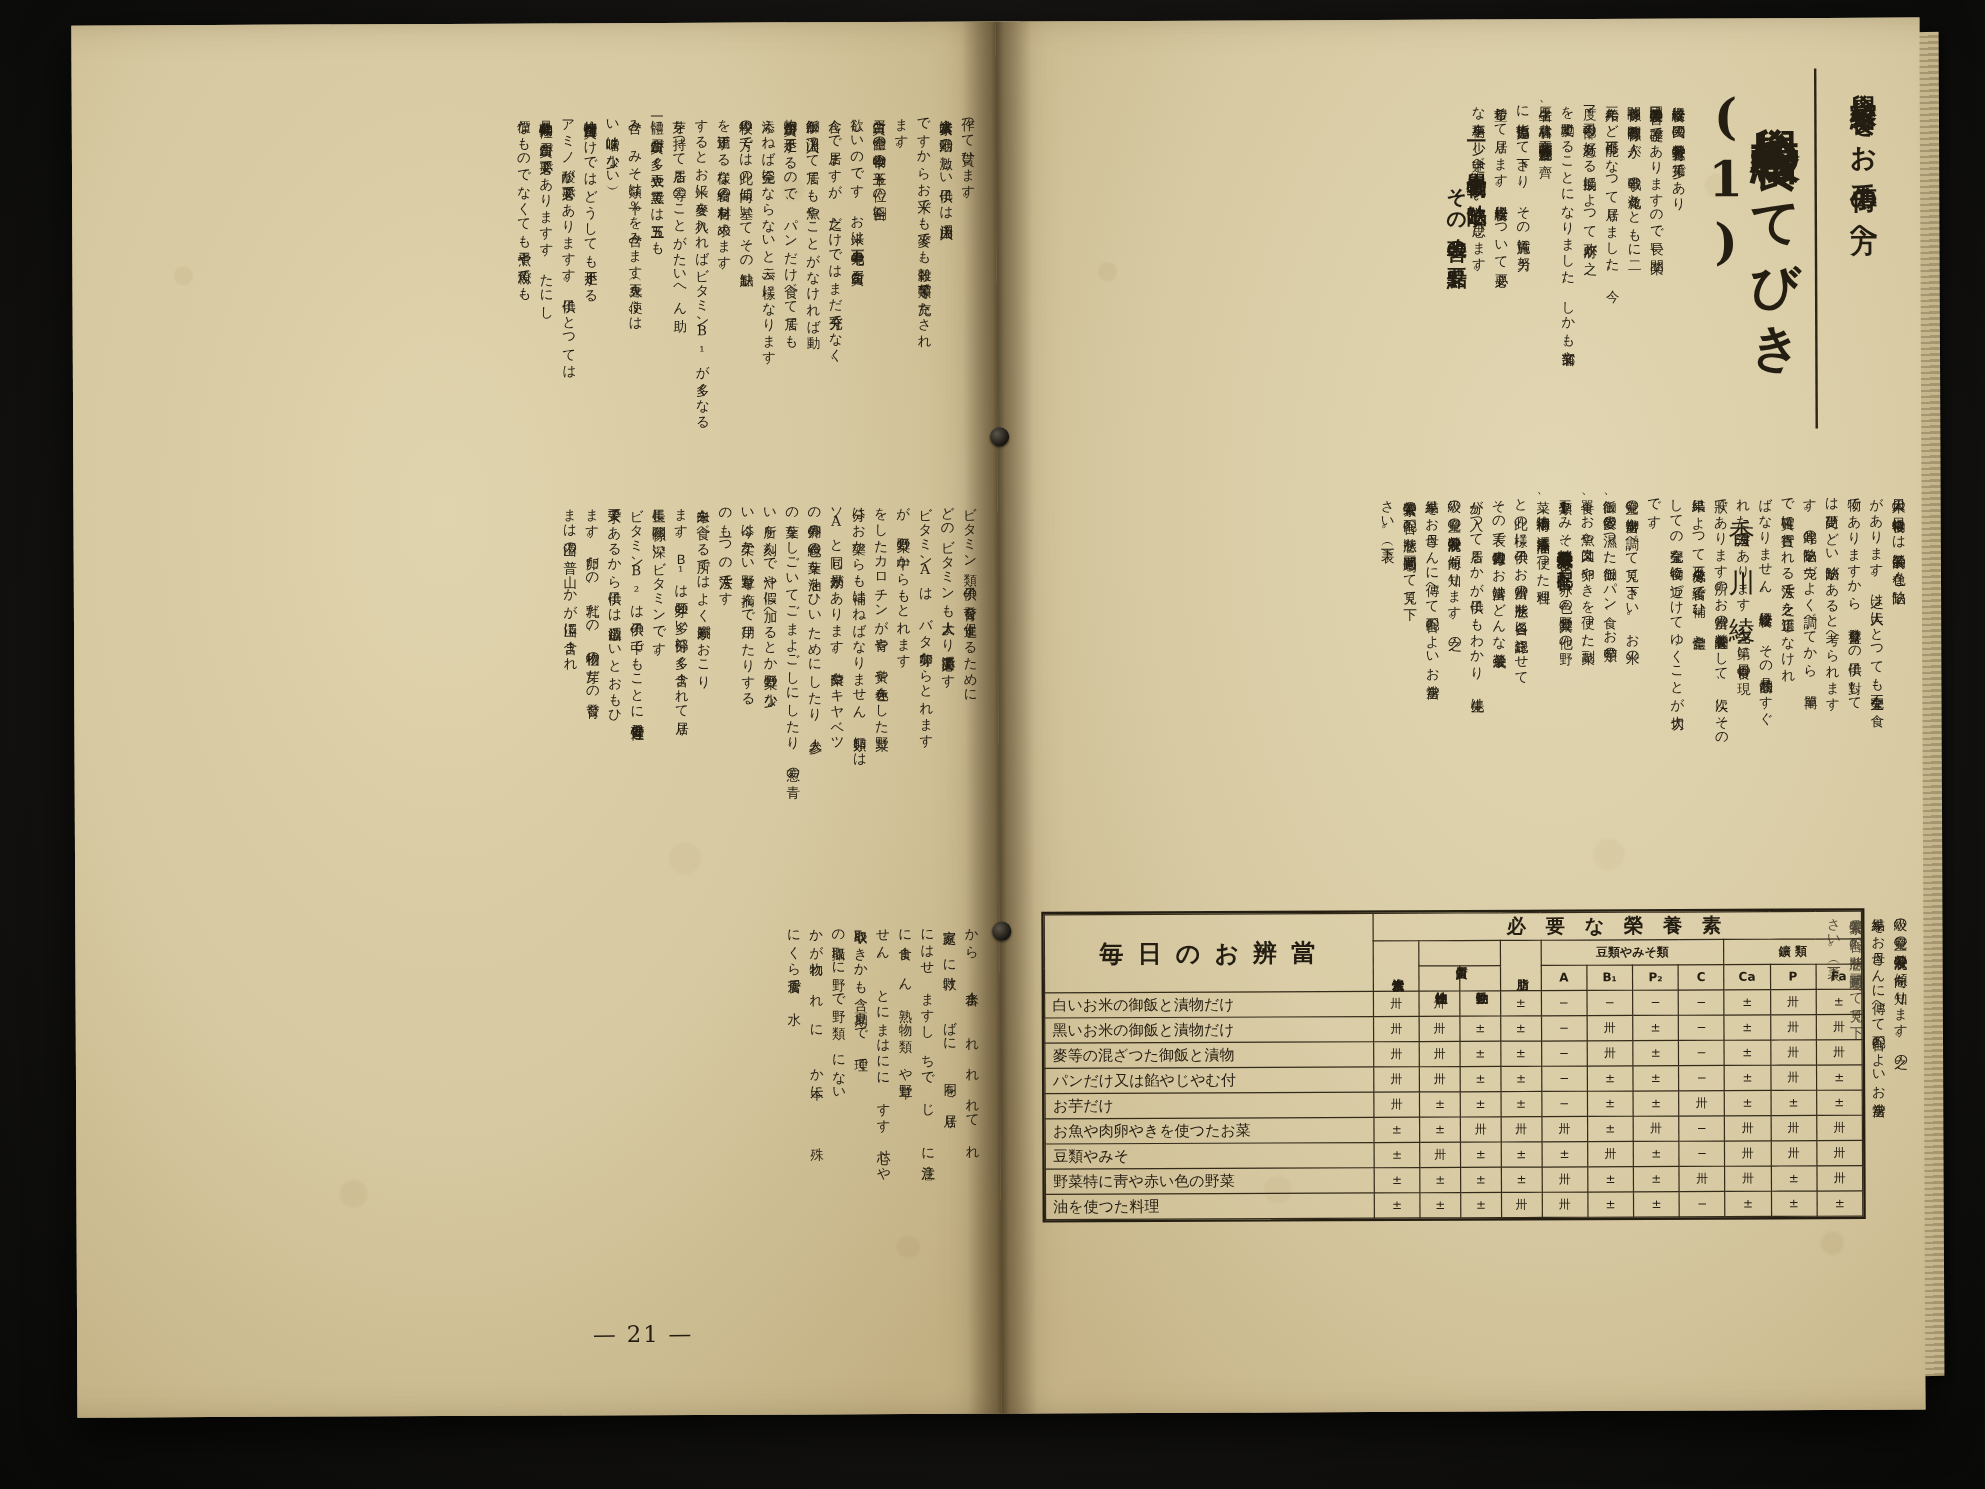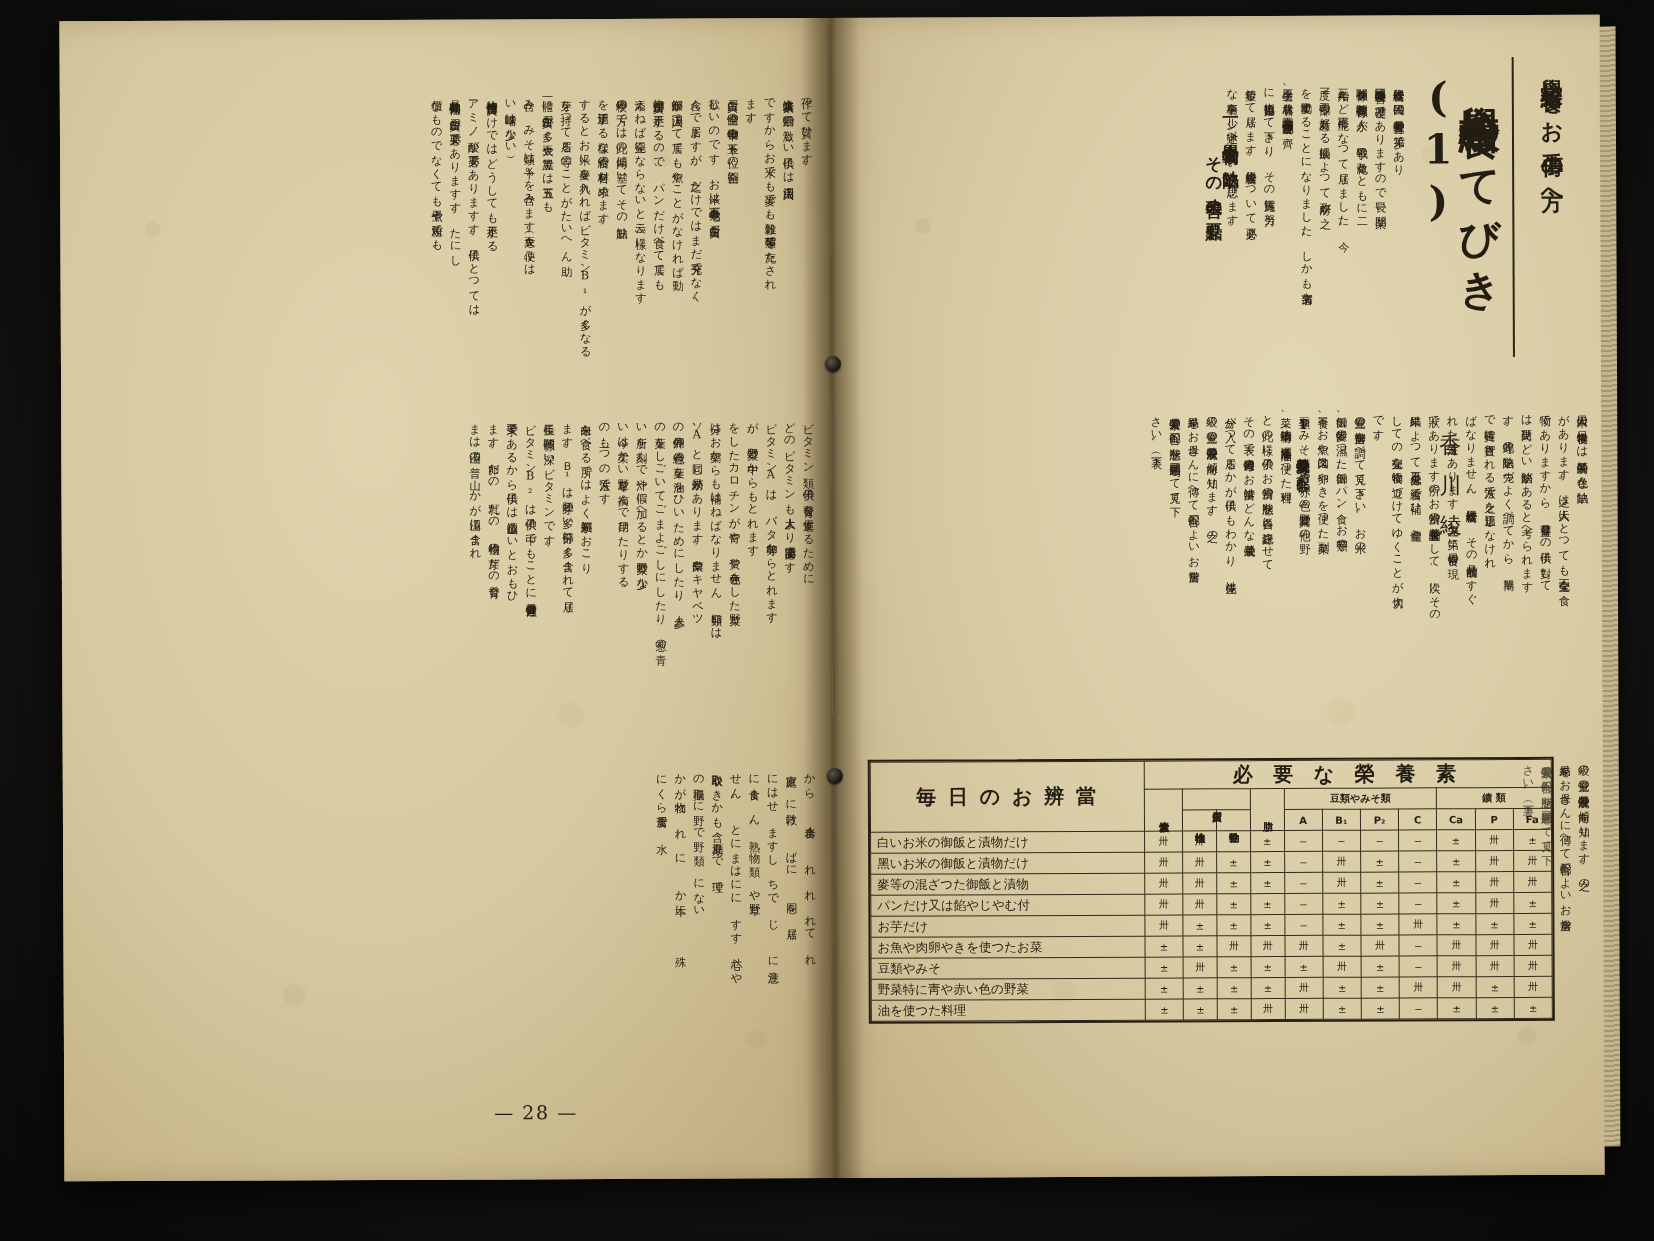"必 要 な 榮 養" #nutri-head-title { font-size: 20px -> 16px }
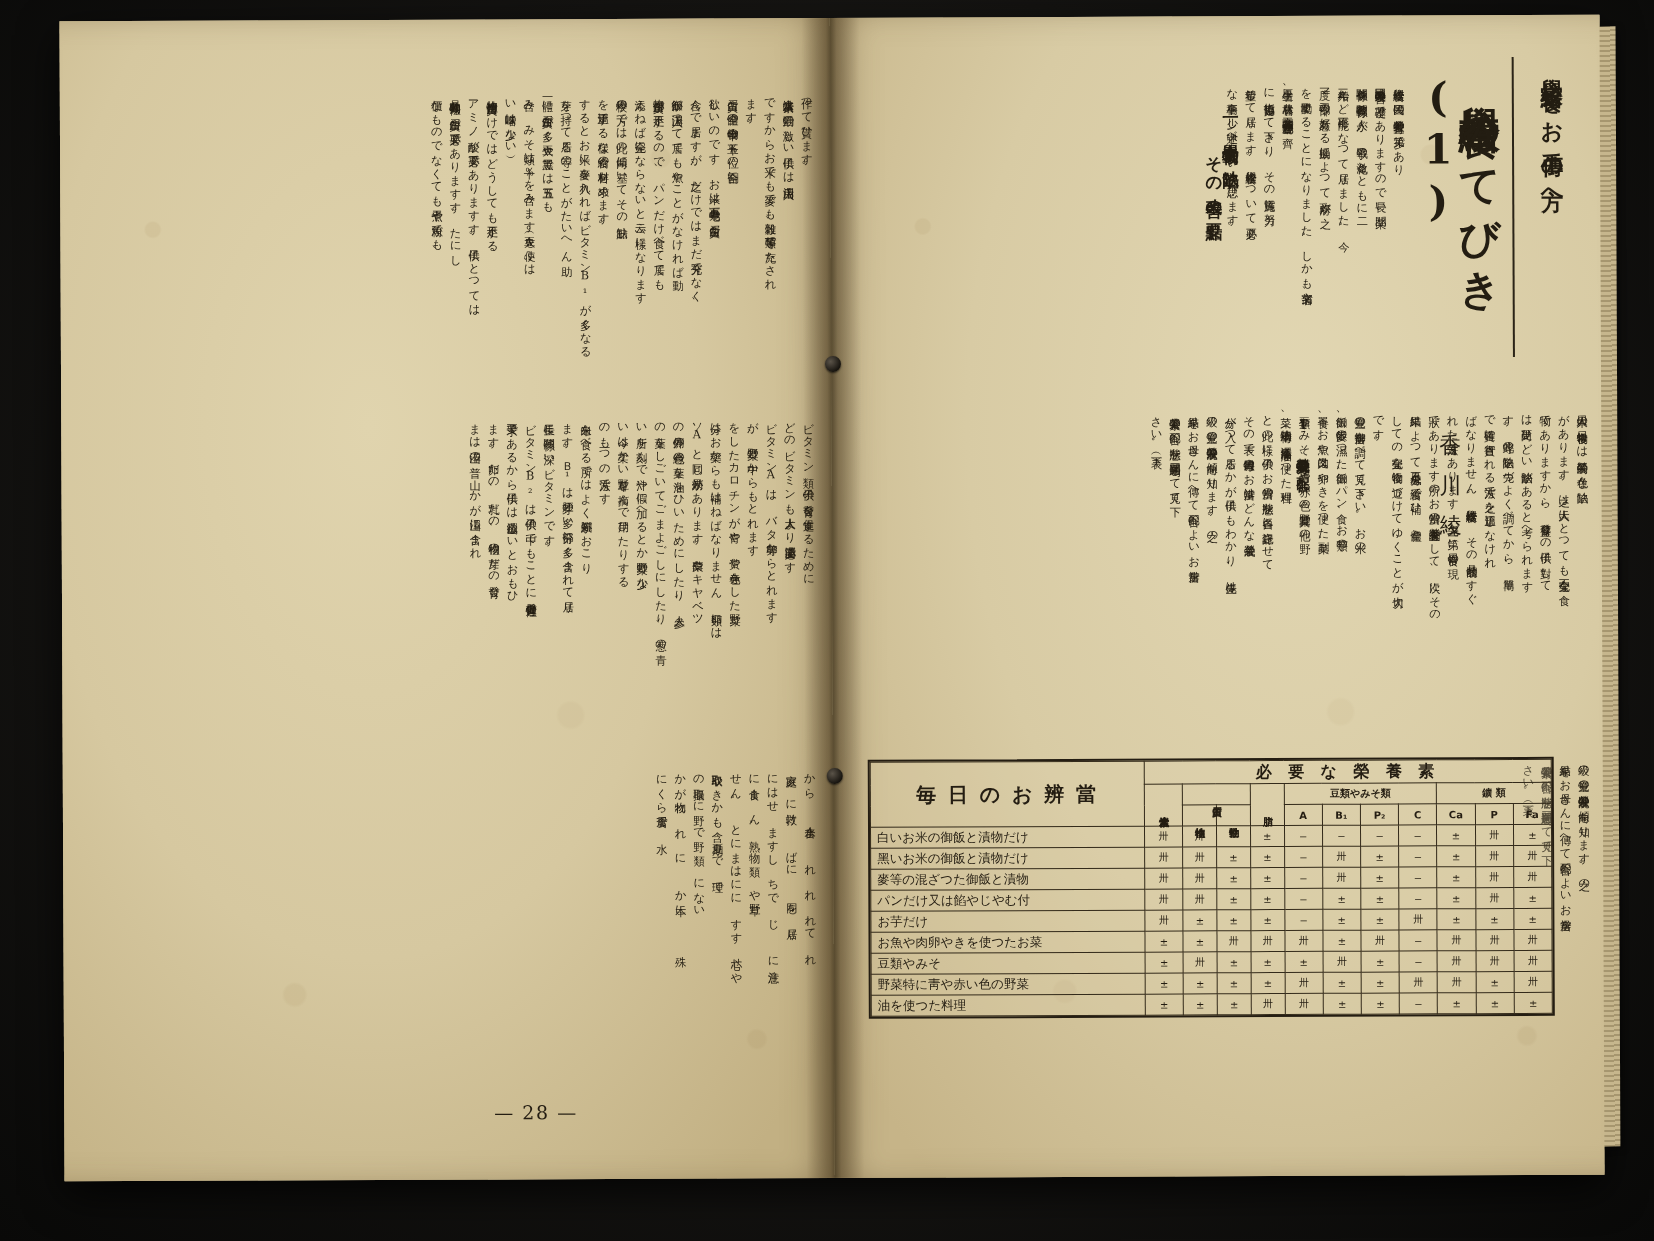"— 28 —" div.folio { text: 28 -> 21 }
